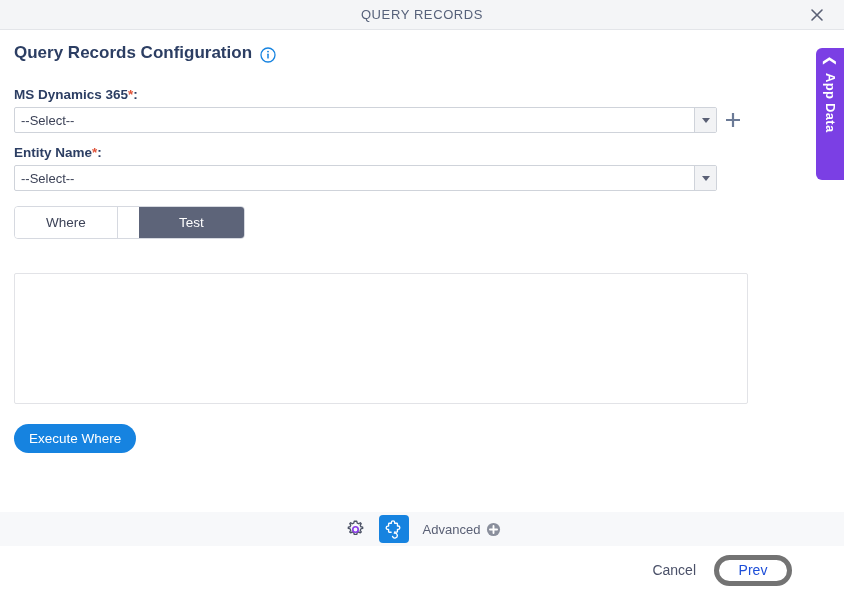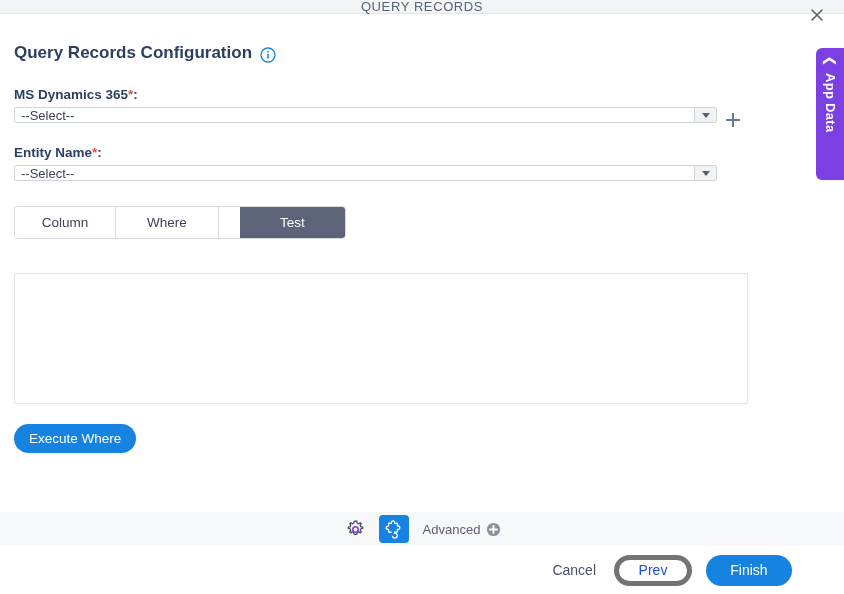"QUERY RECORDS" .titlebar { height: 14px -> 30px }
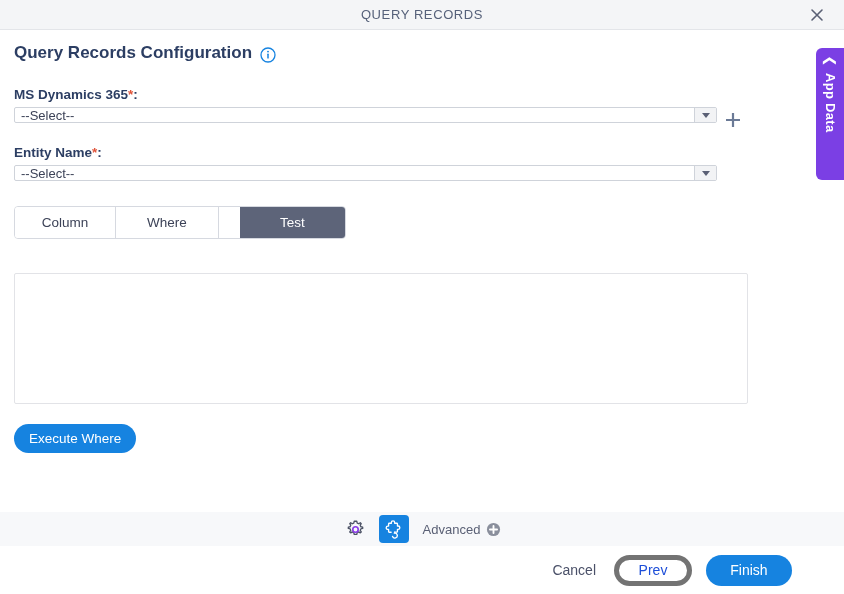"--Select--" .select-wrap { height: 16px -> 26px }
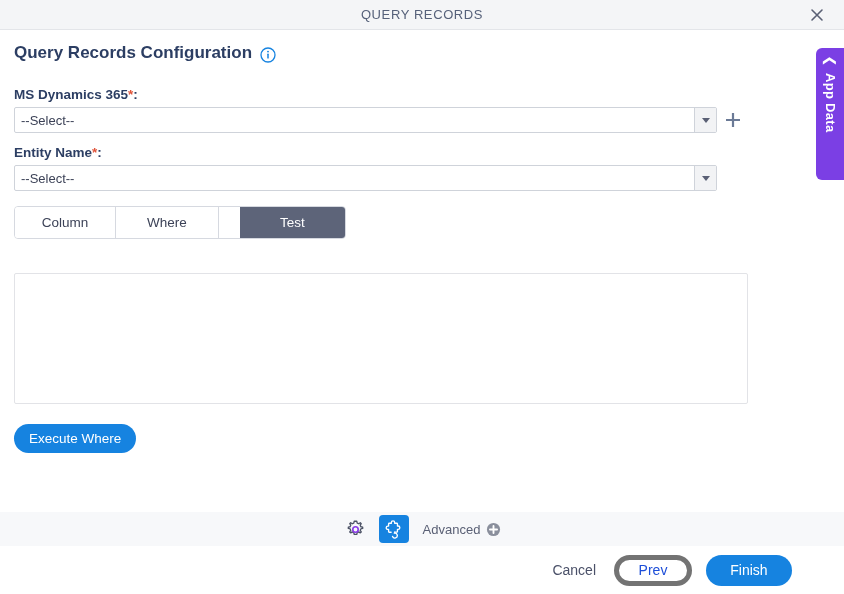"Column" div.tab { html: <div> <span>Column</span> </div> -> none }
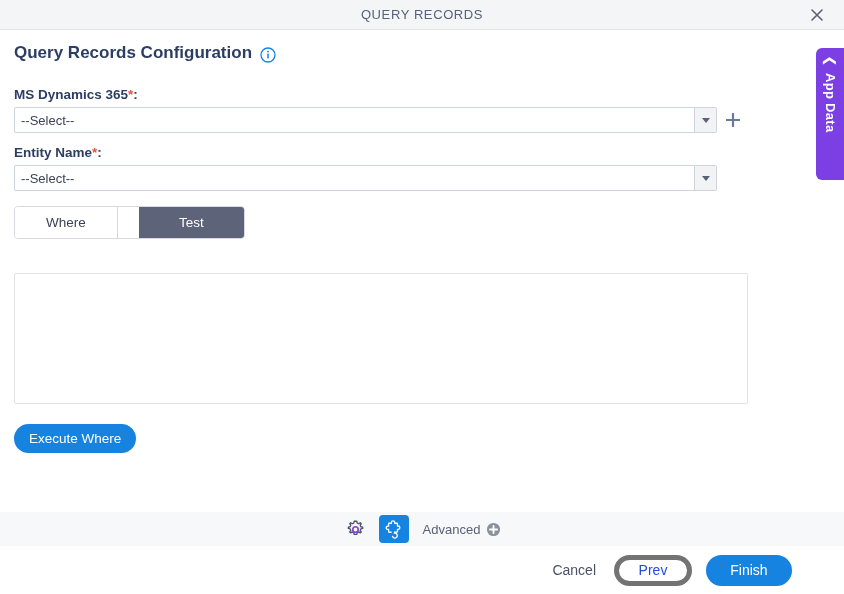"Finish" button.btn-finish { html: <button>Finish</button> -> none }
